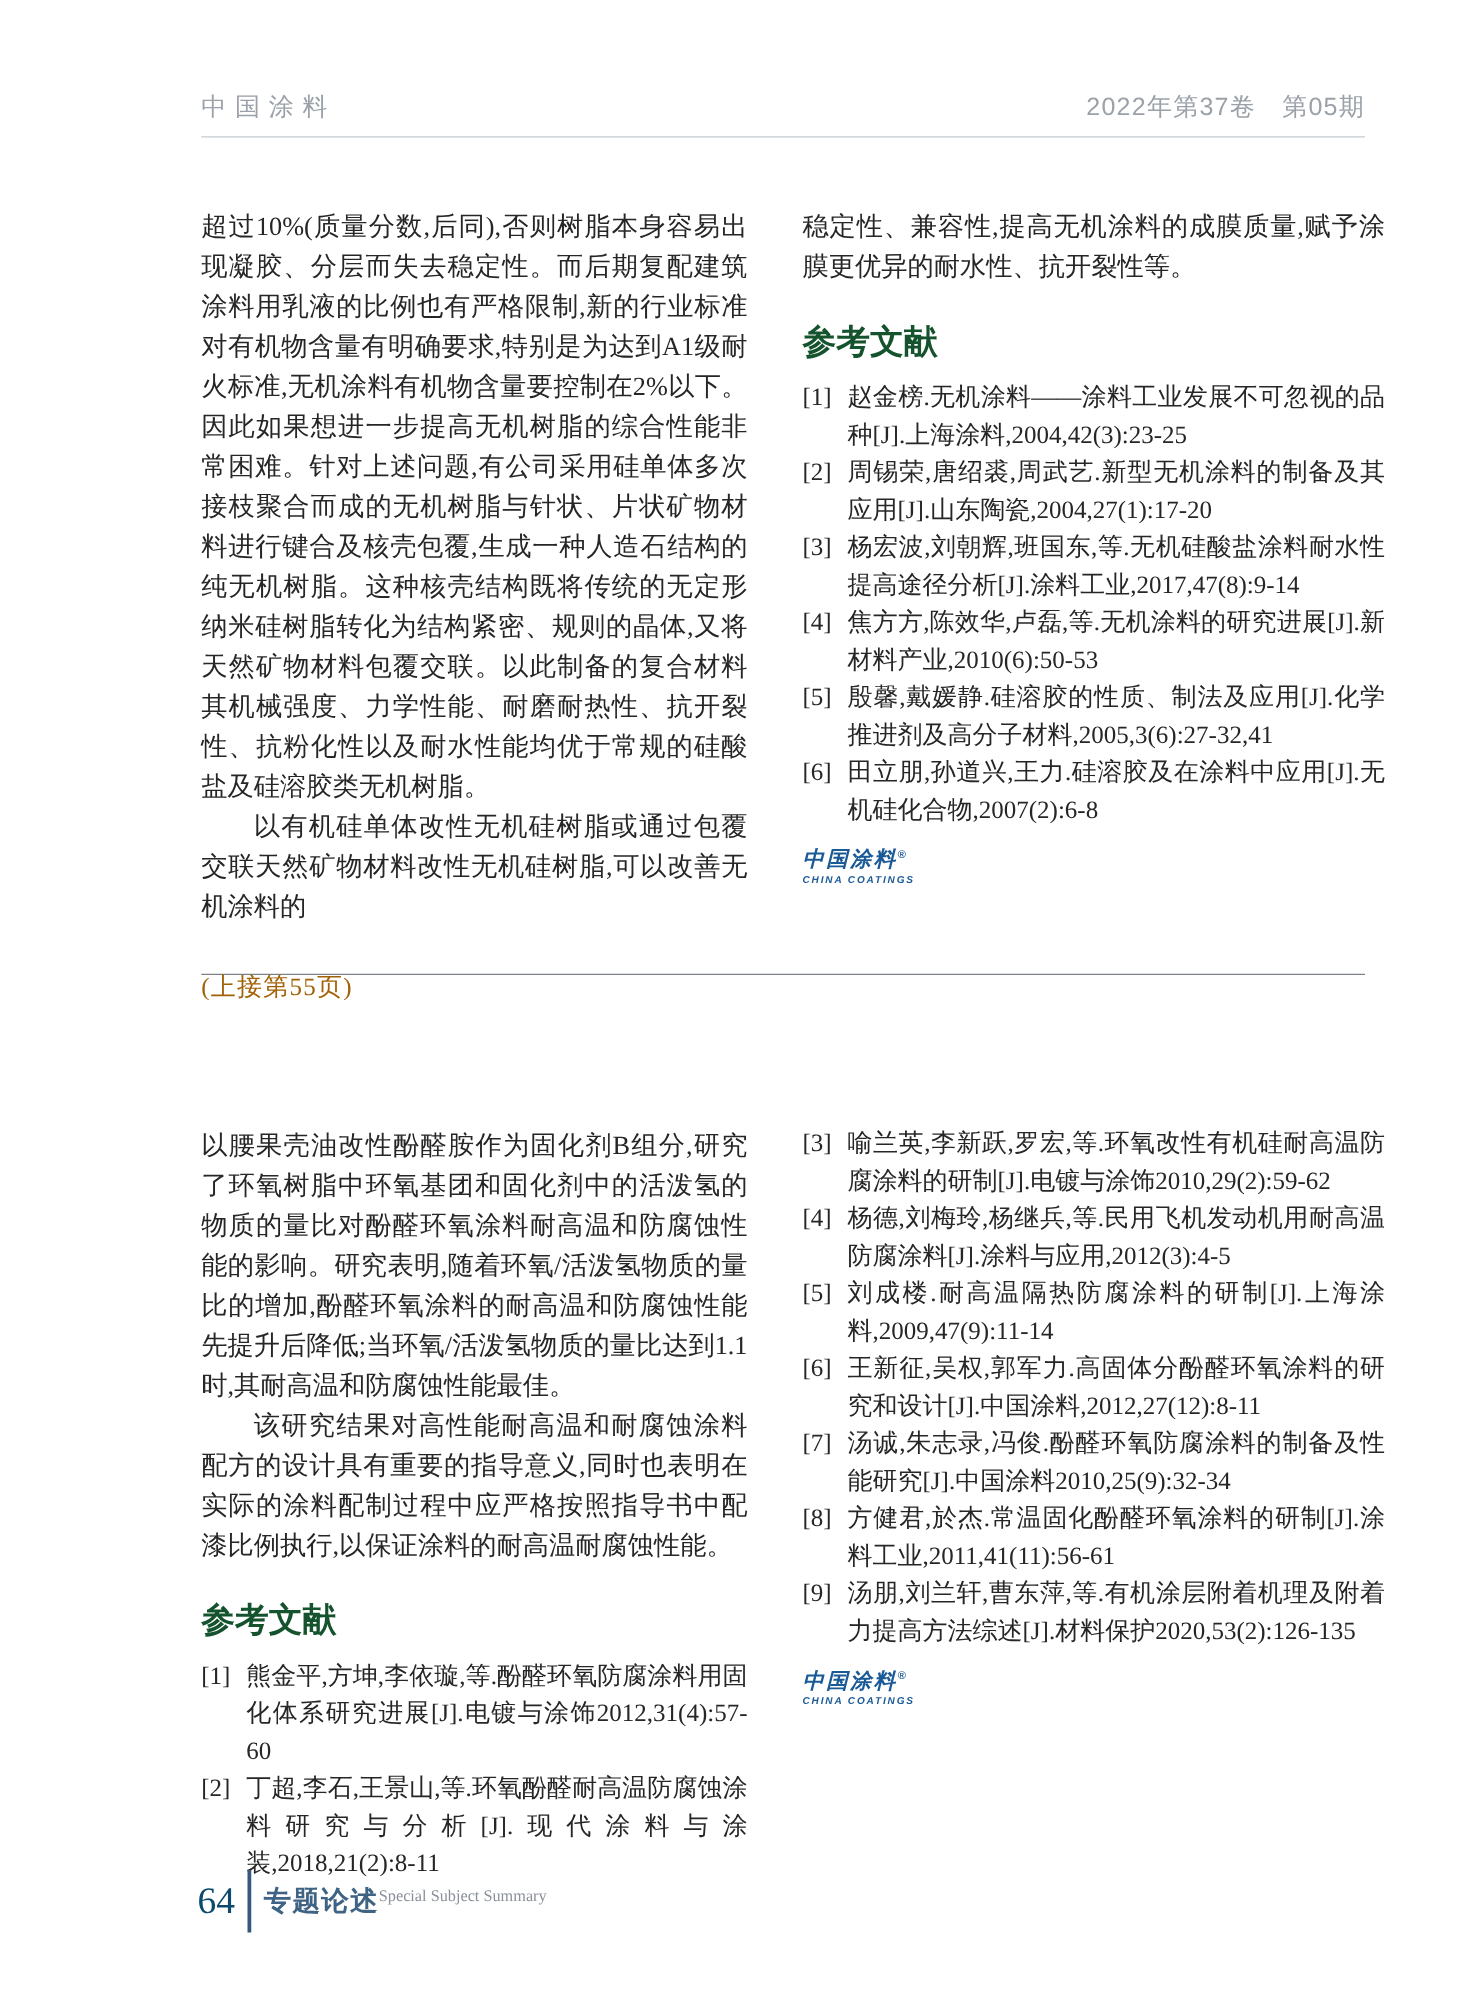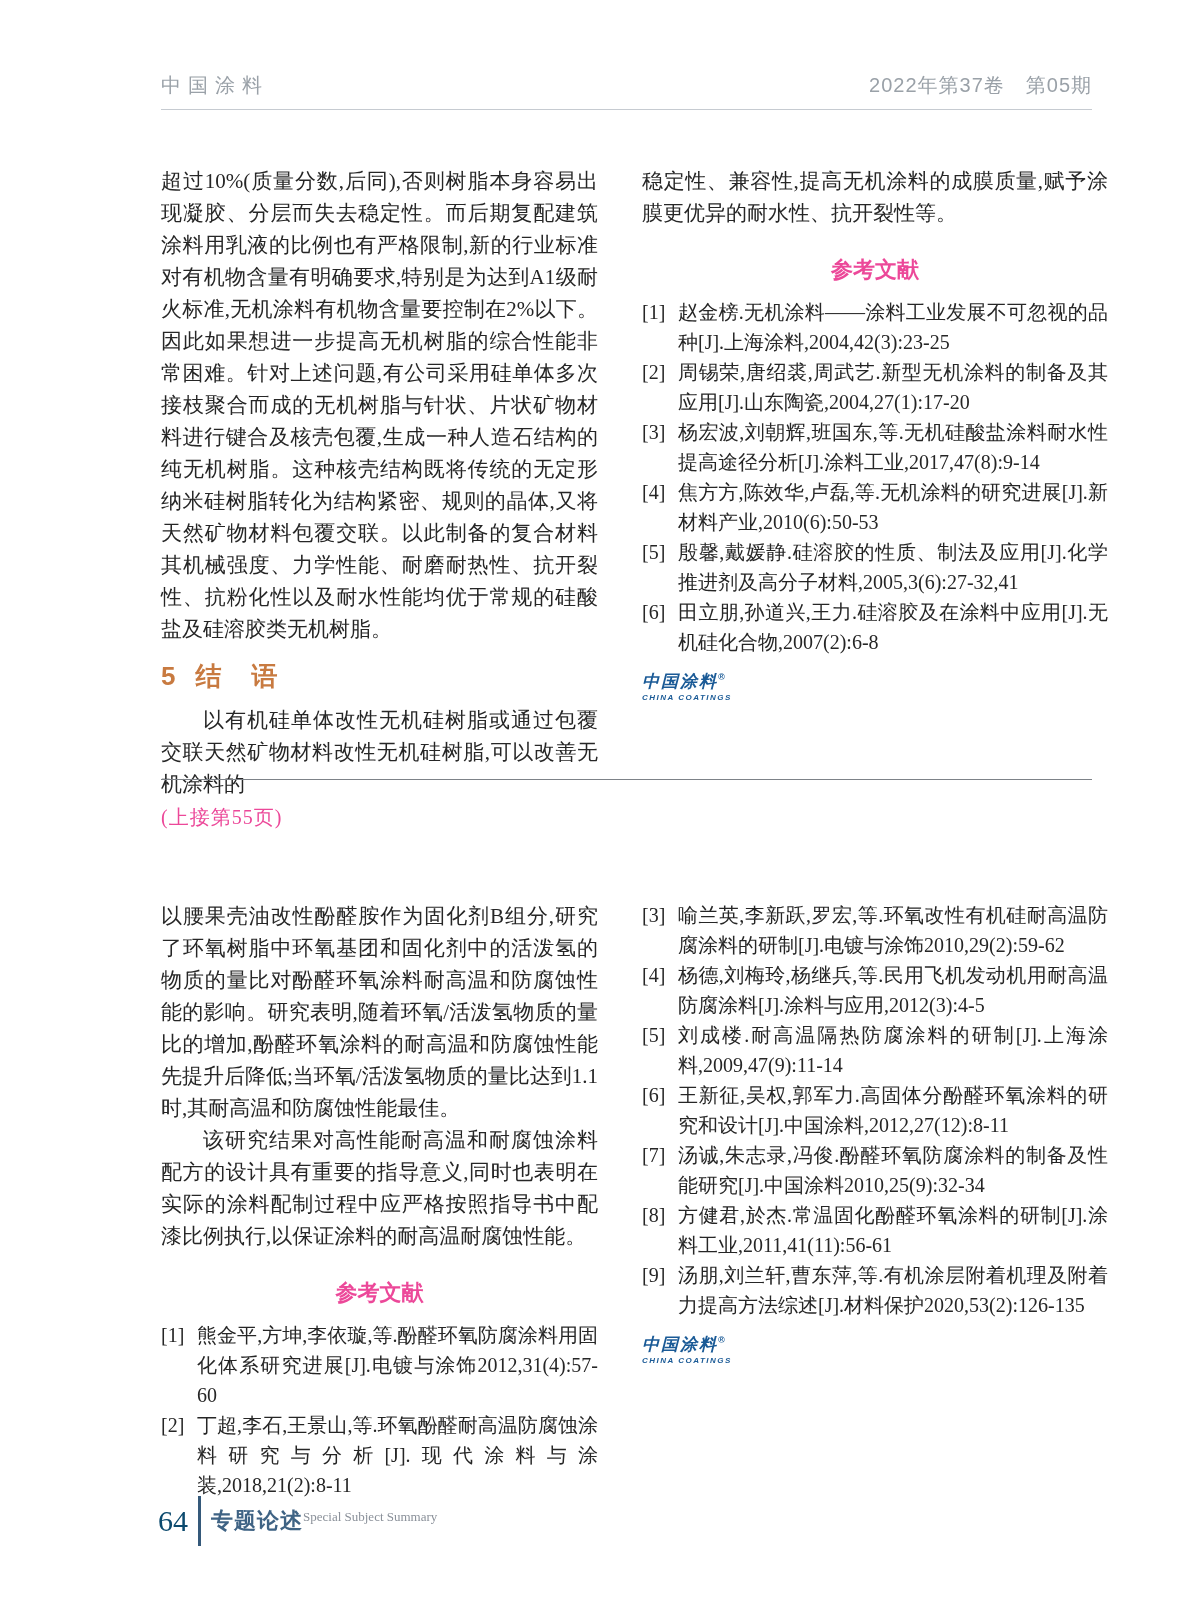"参考文献" .refs-title { color: #ec4899 -> #14532d; font-size: 22px -> 27px; text-align: center -> left }
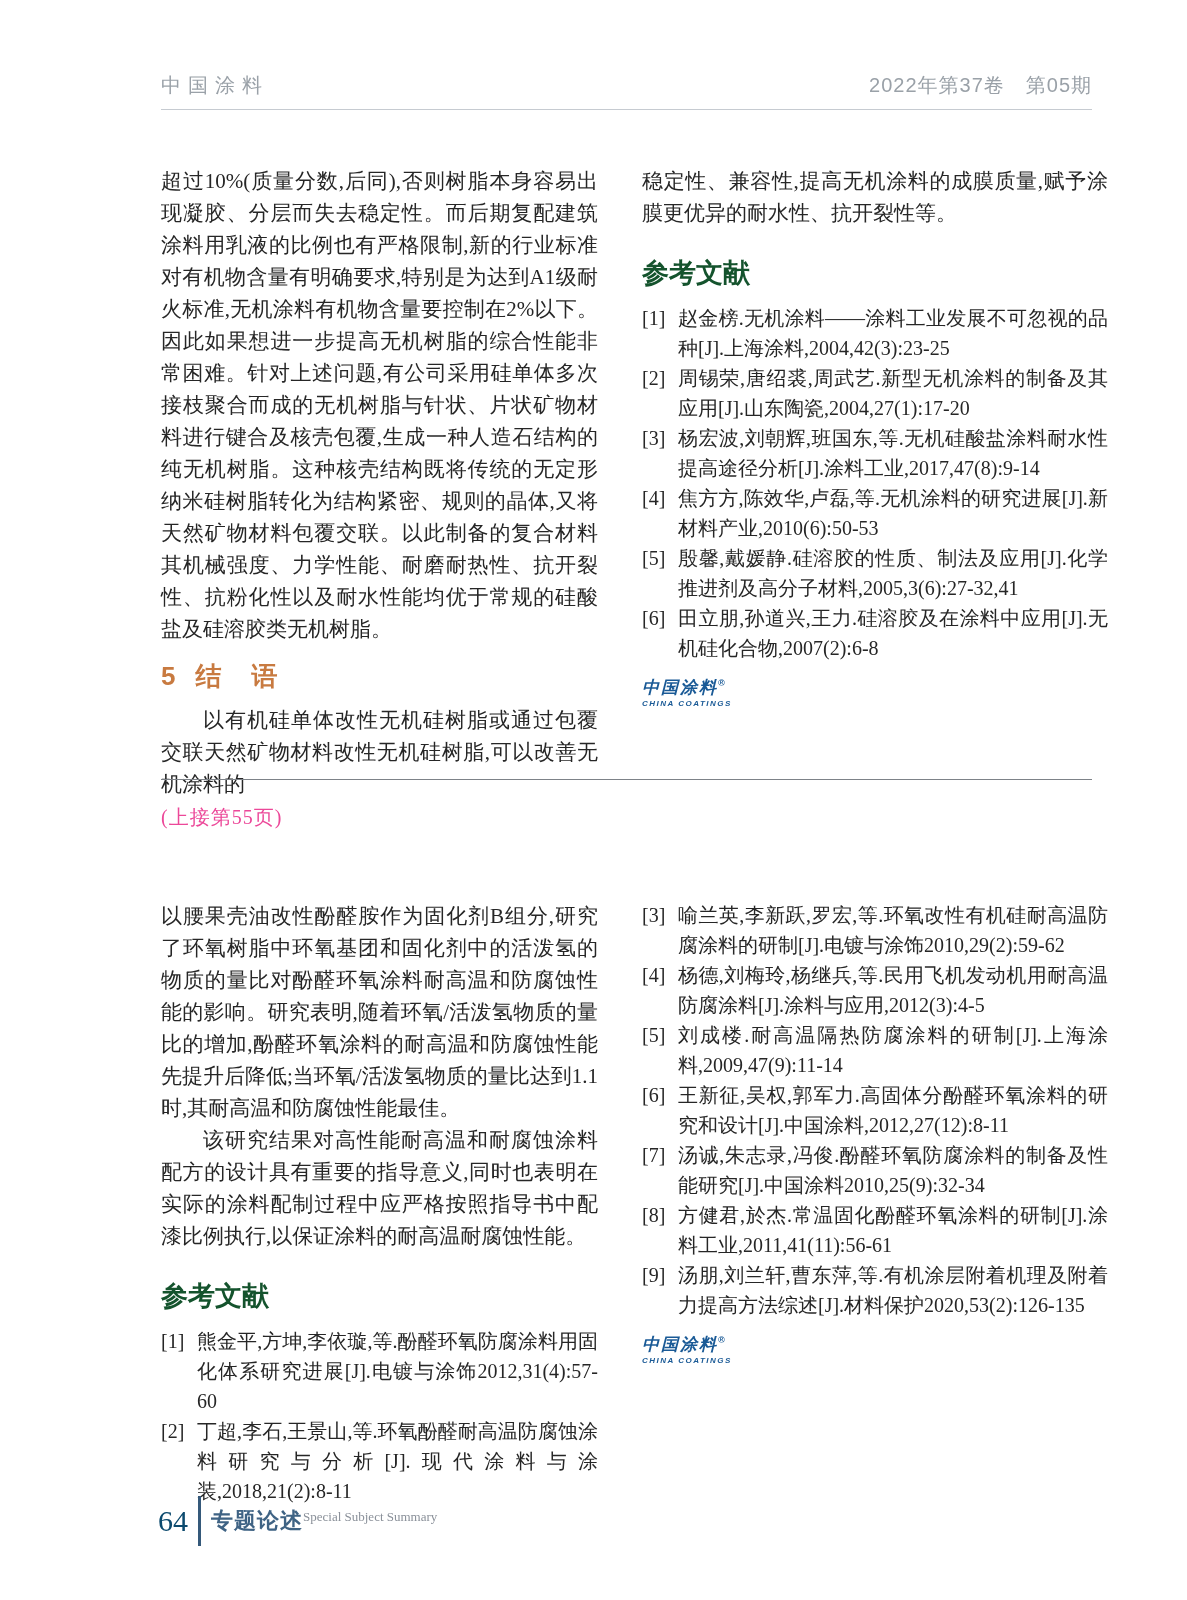"5 结 语" div.sec-heading { html: <div> <span>5</span><span>结 语</span> </div> -> none }
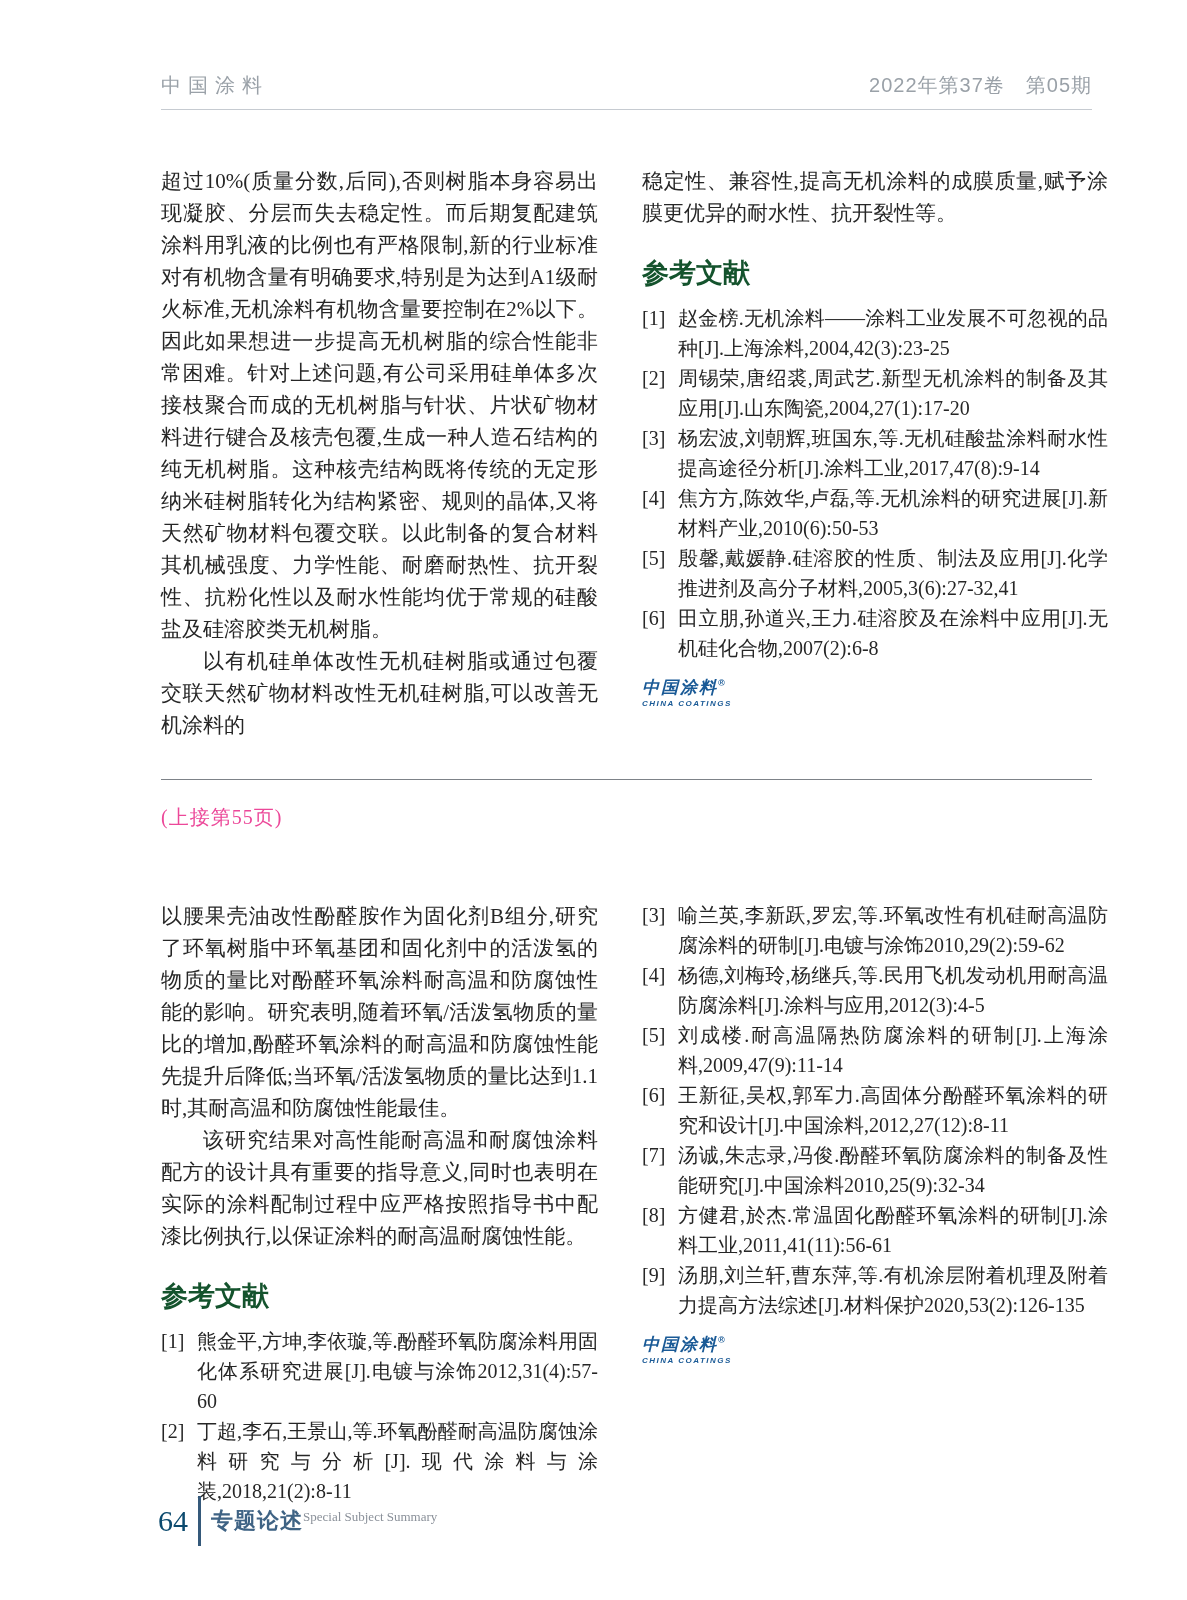"(上接第55页)" .cont-note { color: #ec4899 -> #a16207; top: 804px -> 776px }
